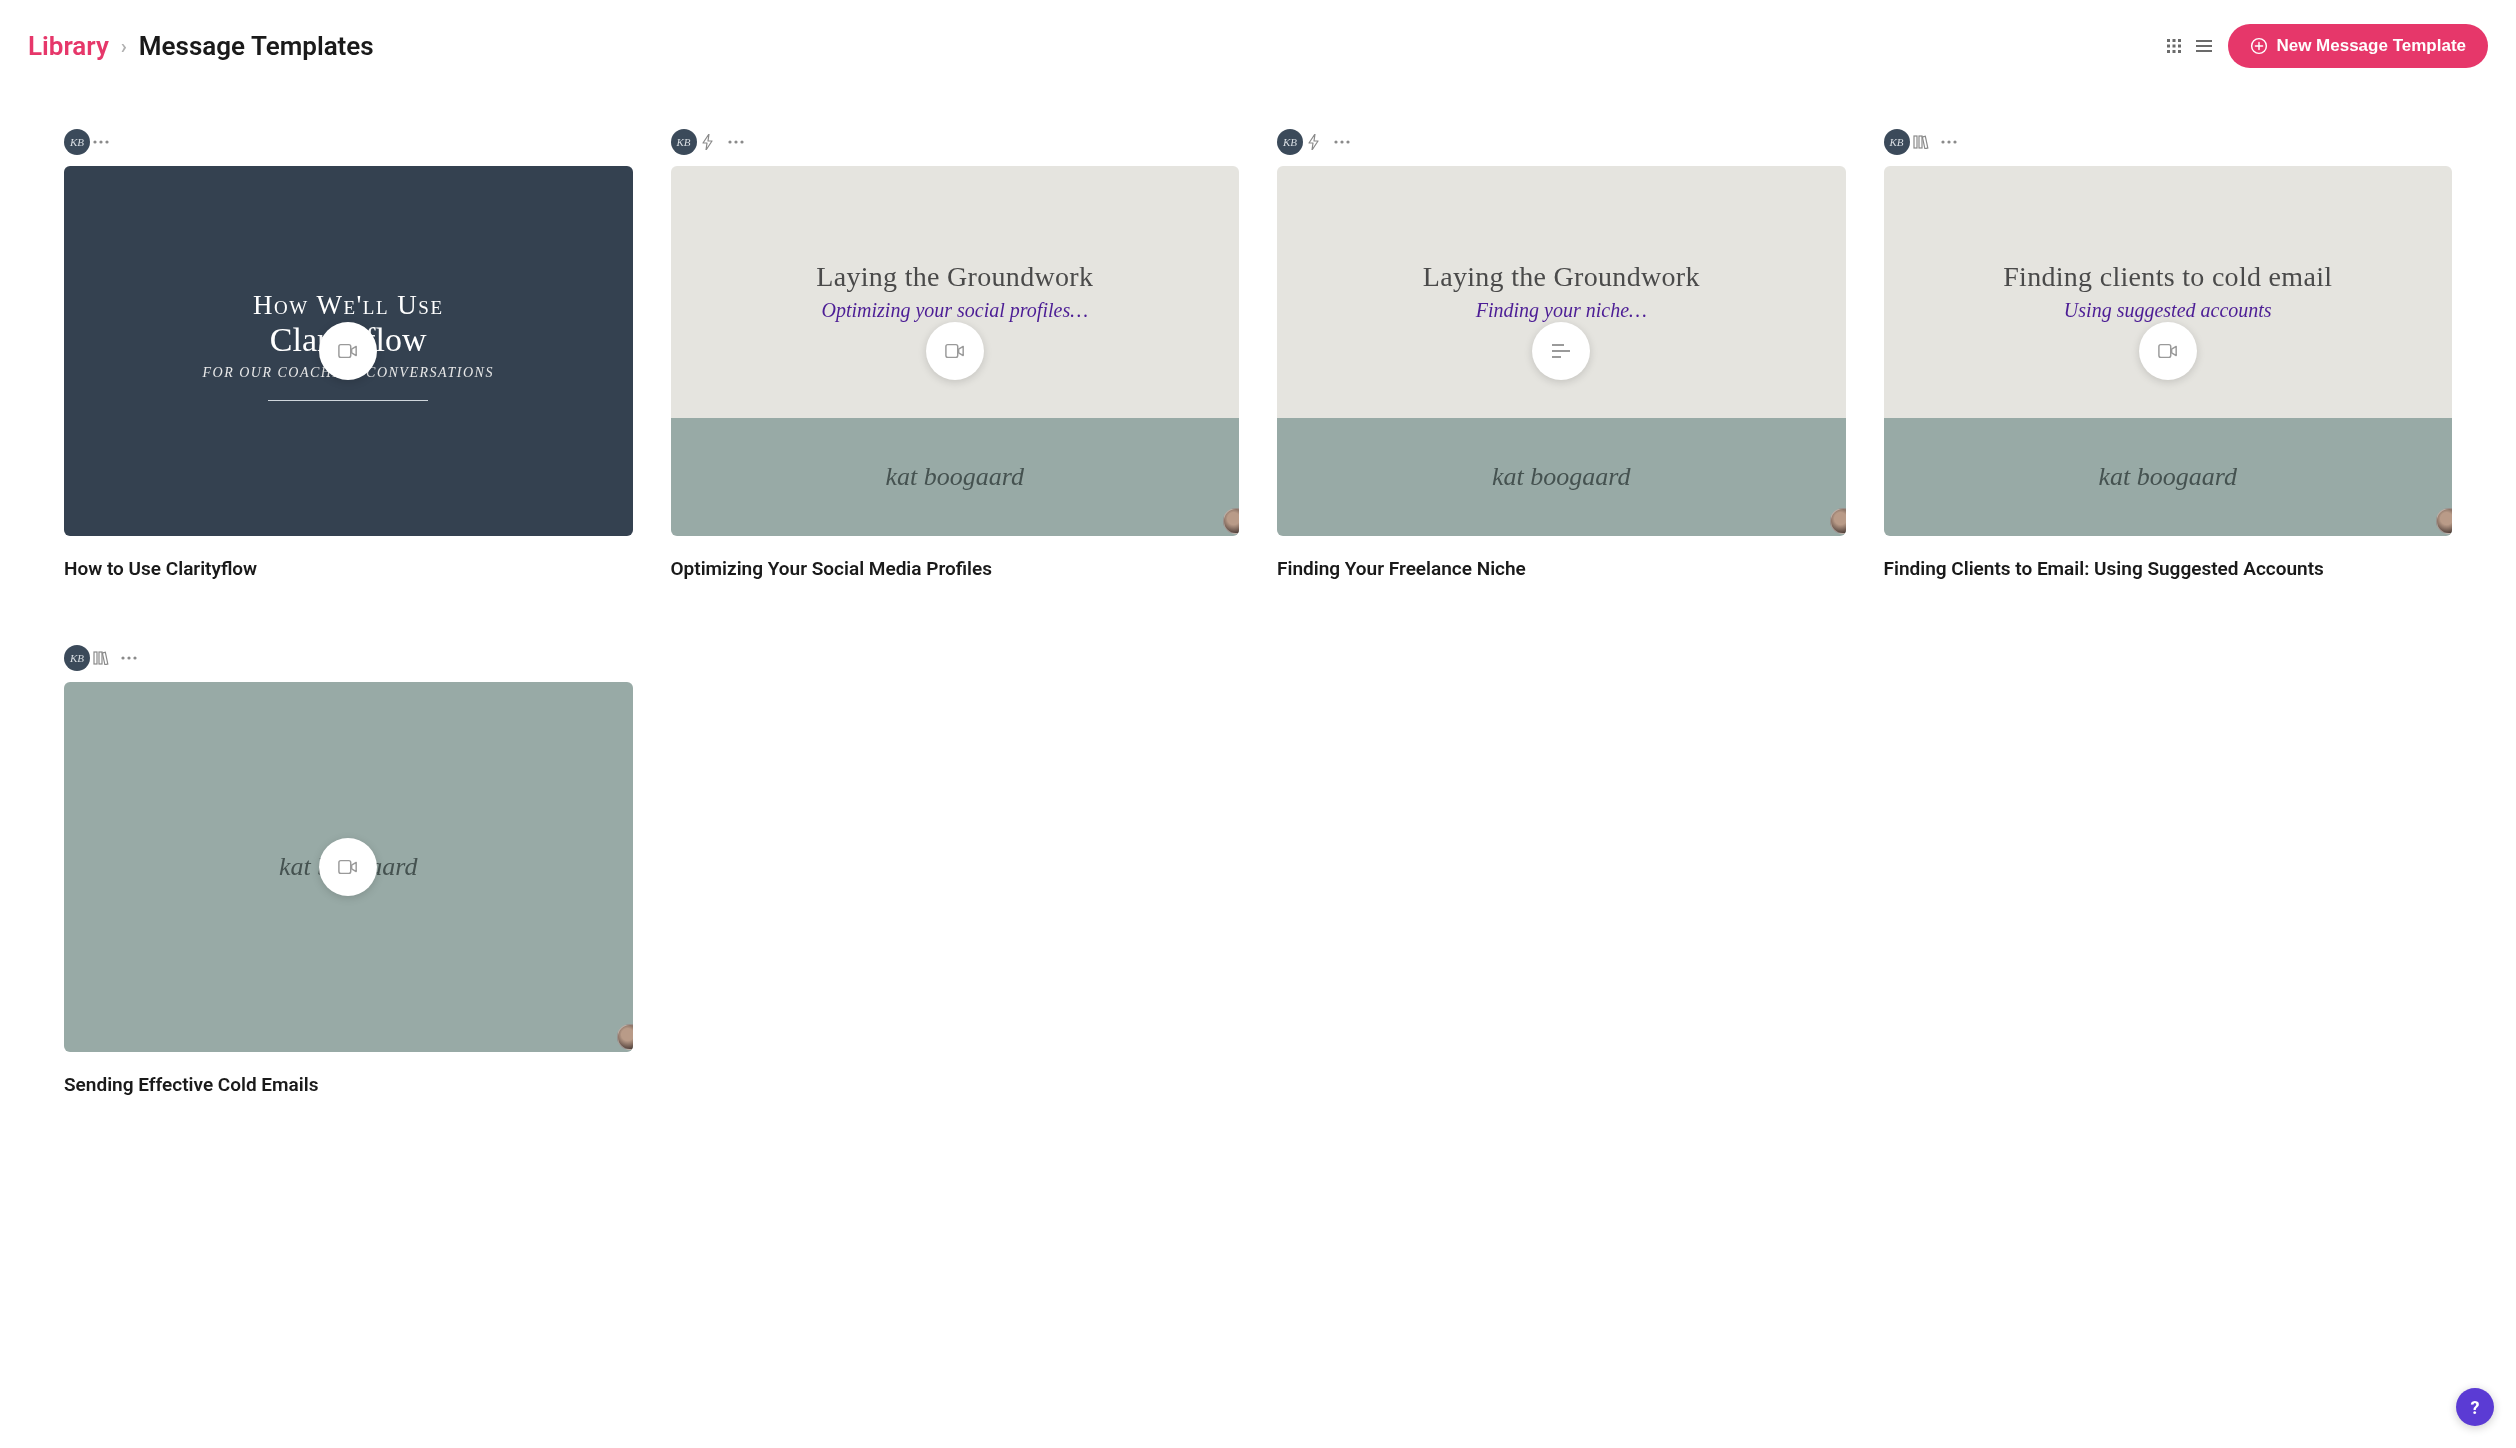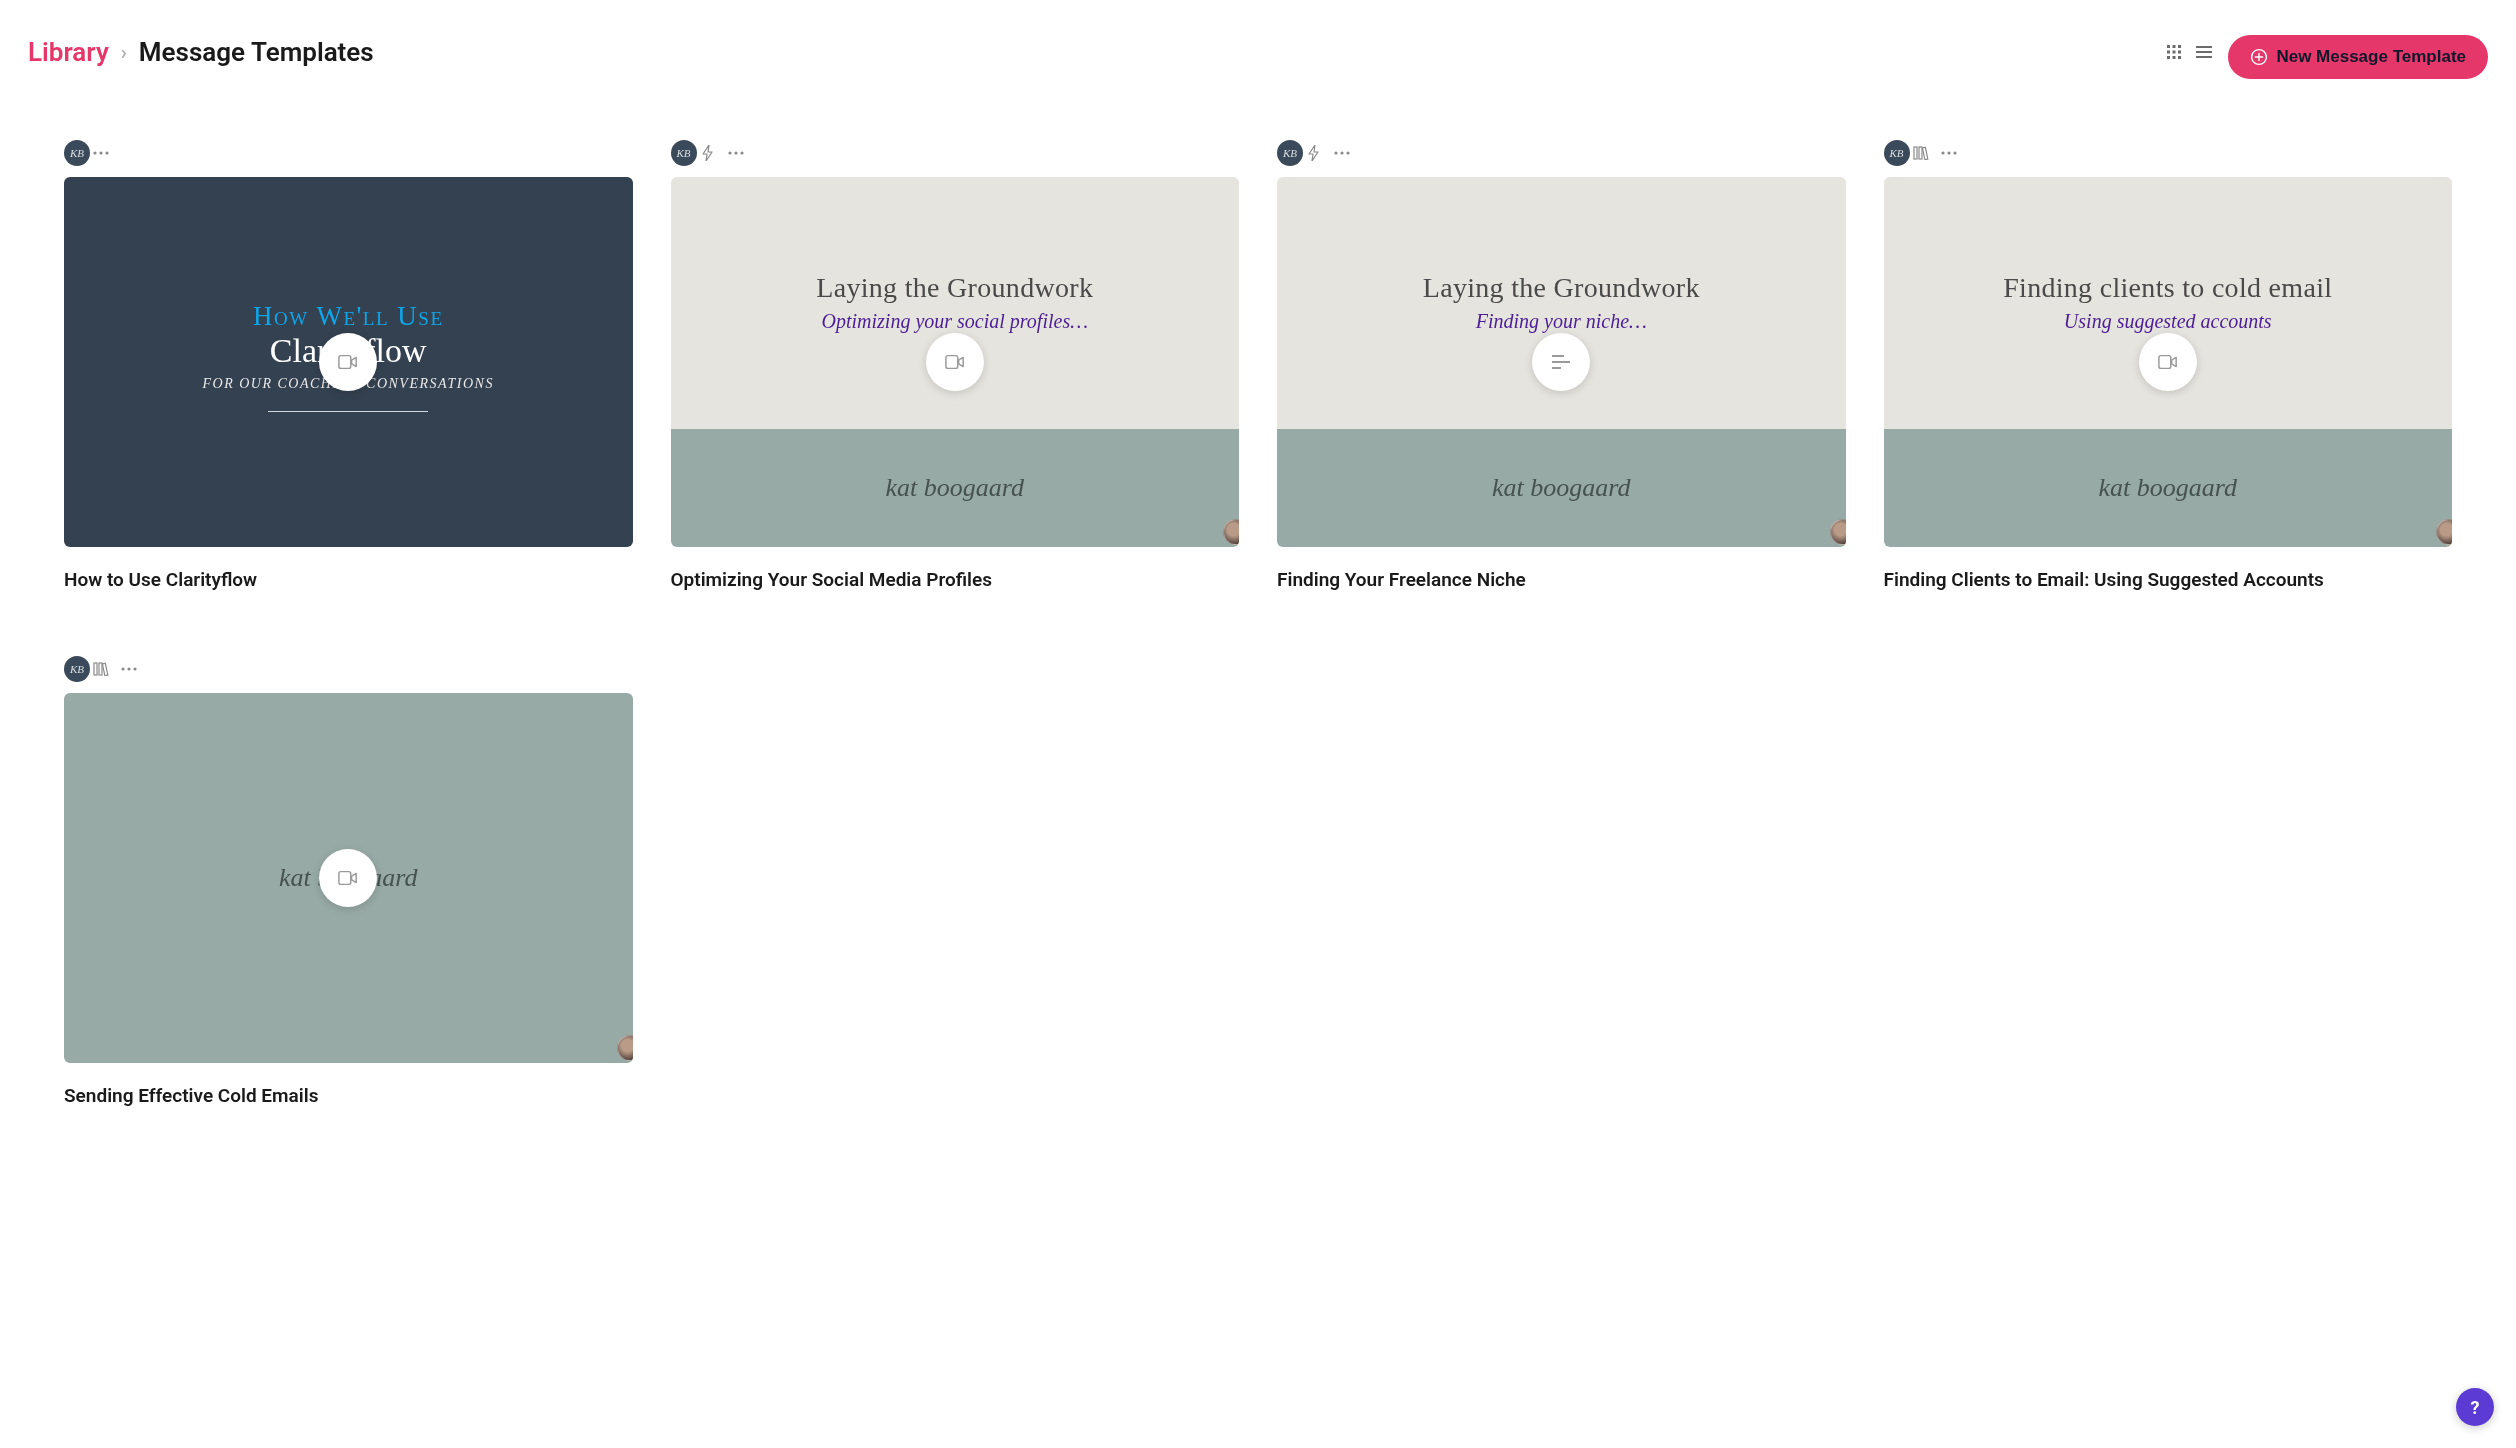"New Message Template" .new-tpl-btn { color: #0f172a -> #ffffff; margin-top: 11px -> none }
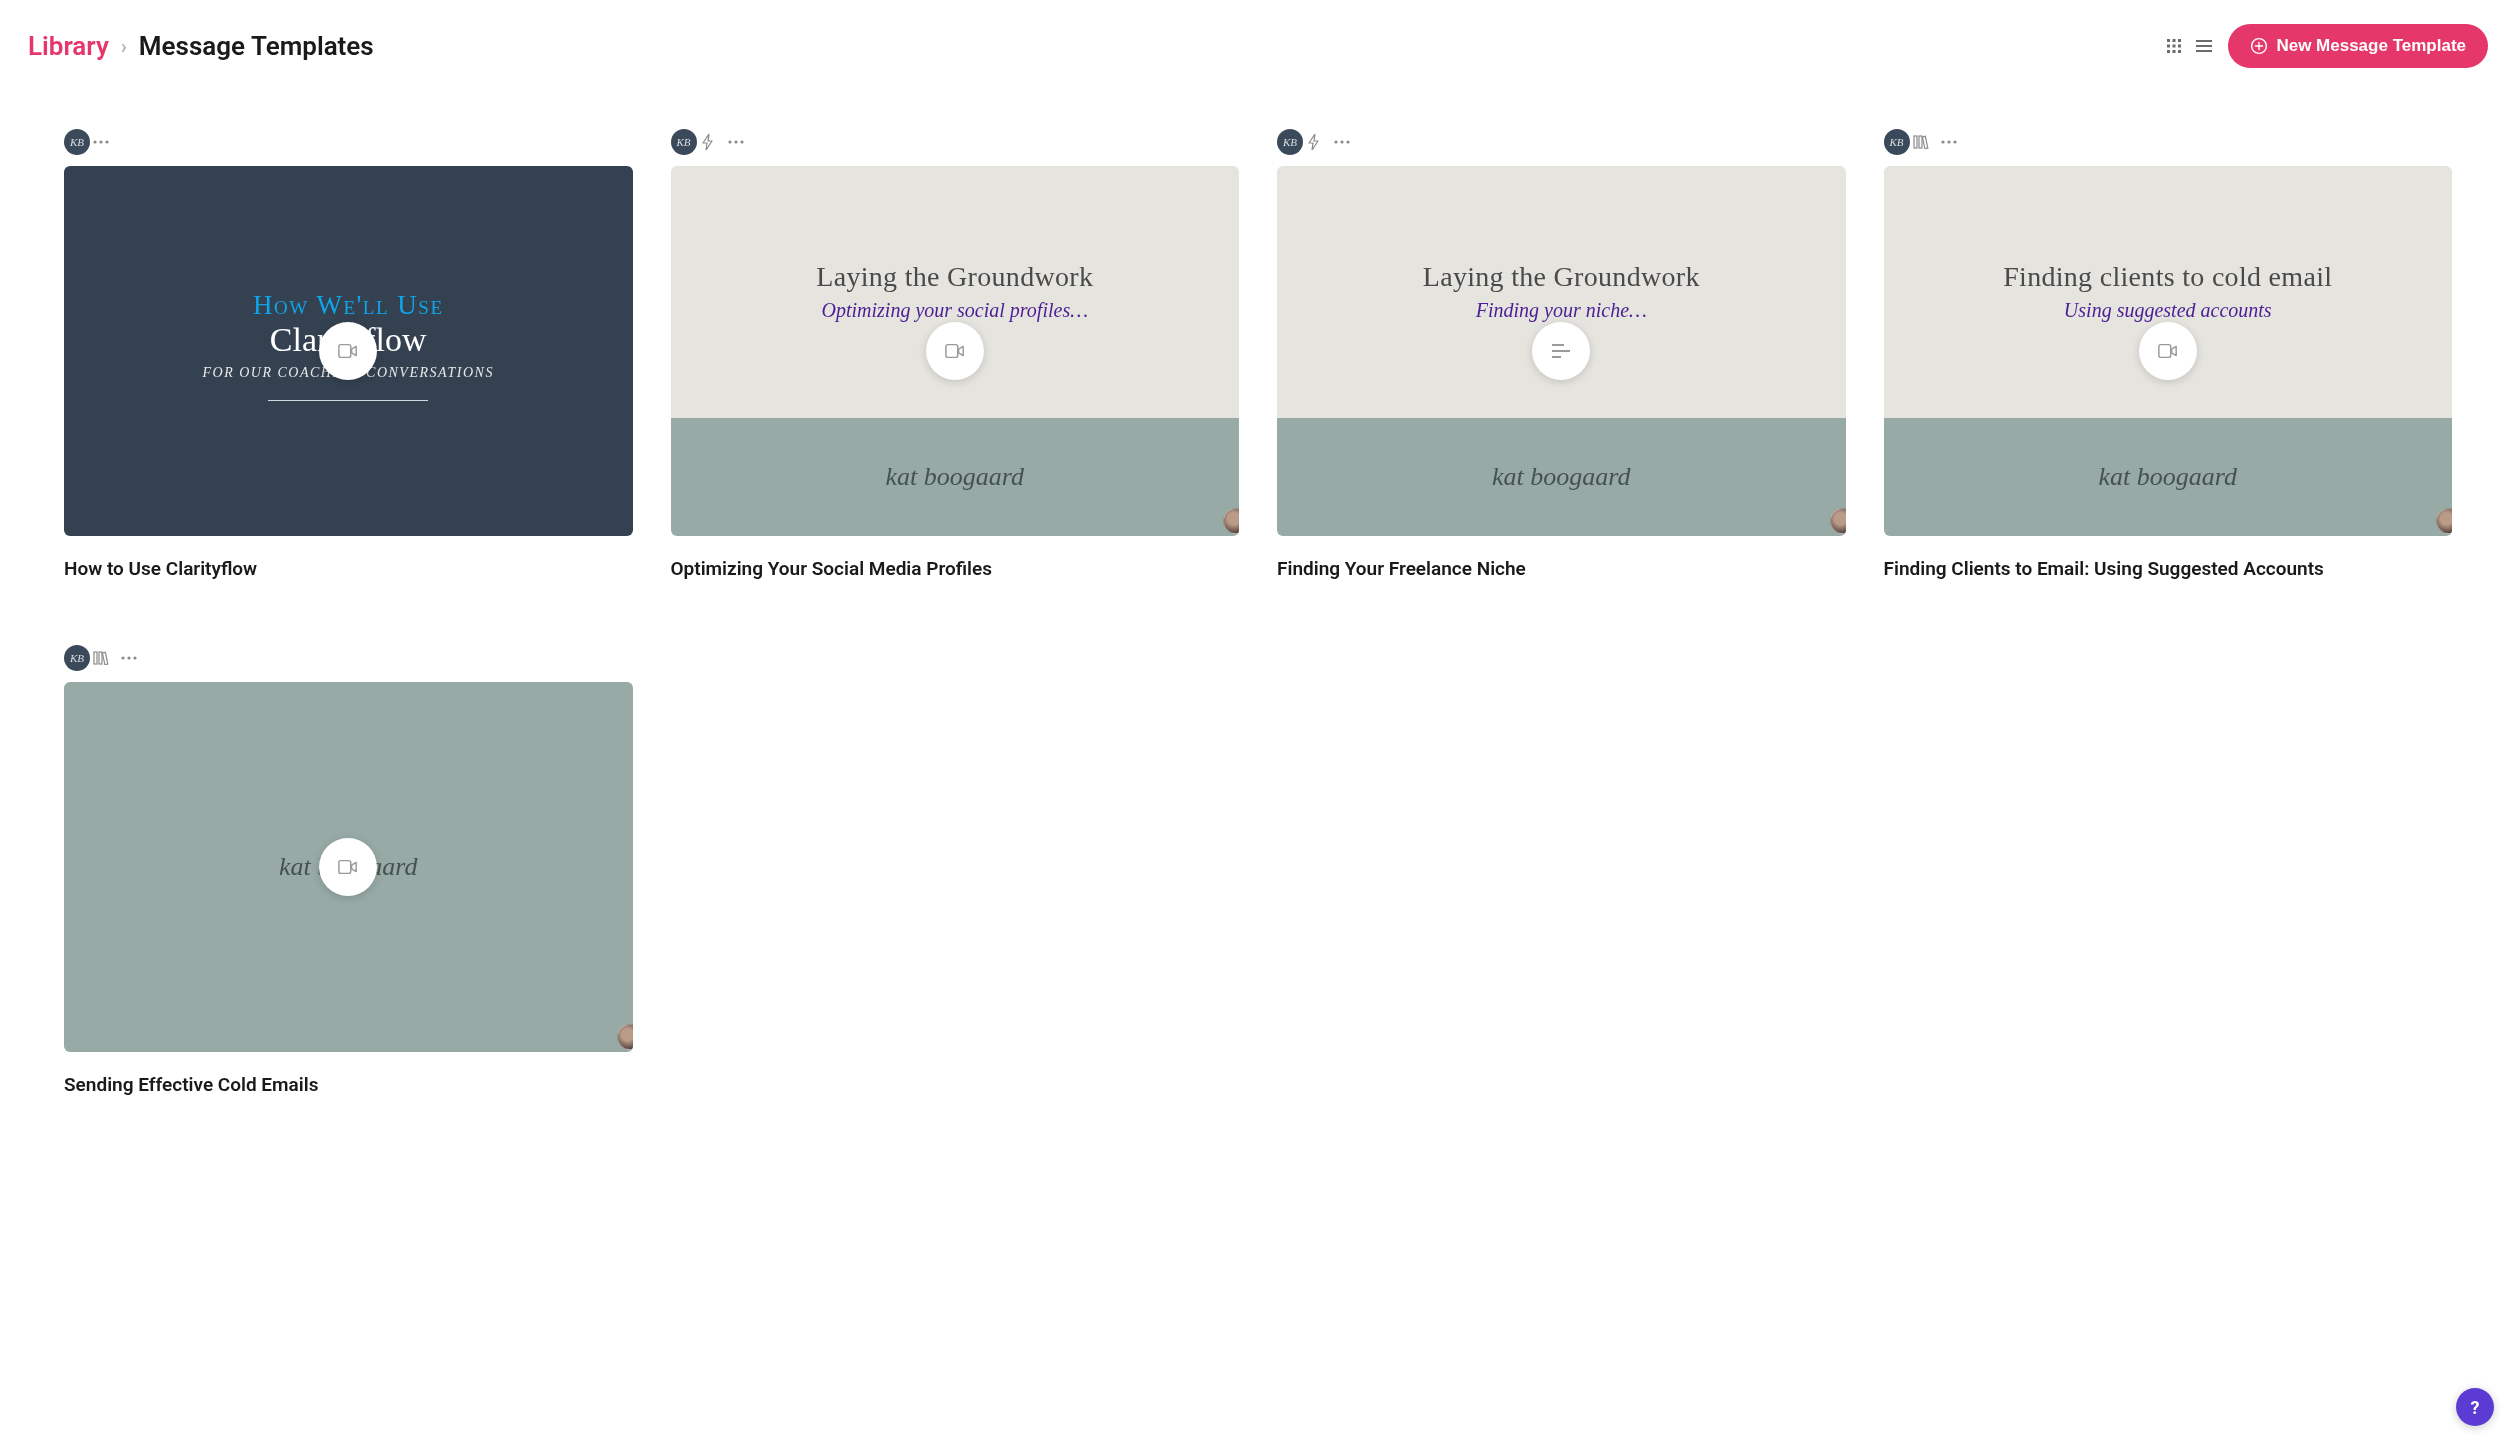"How We'll Use" .thumb-title.white { color: #0ea5e9 -> #ffffff }
